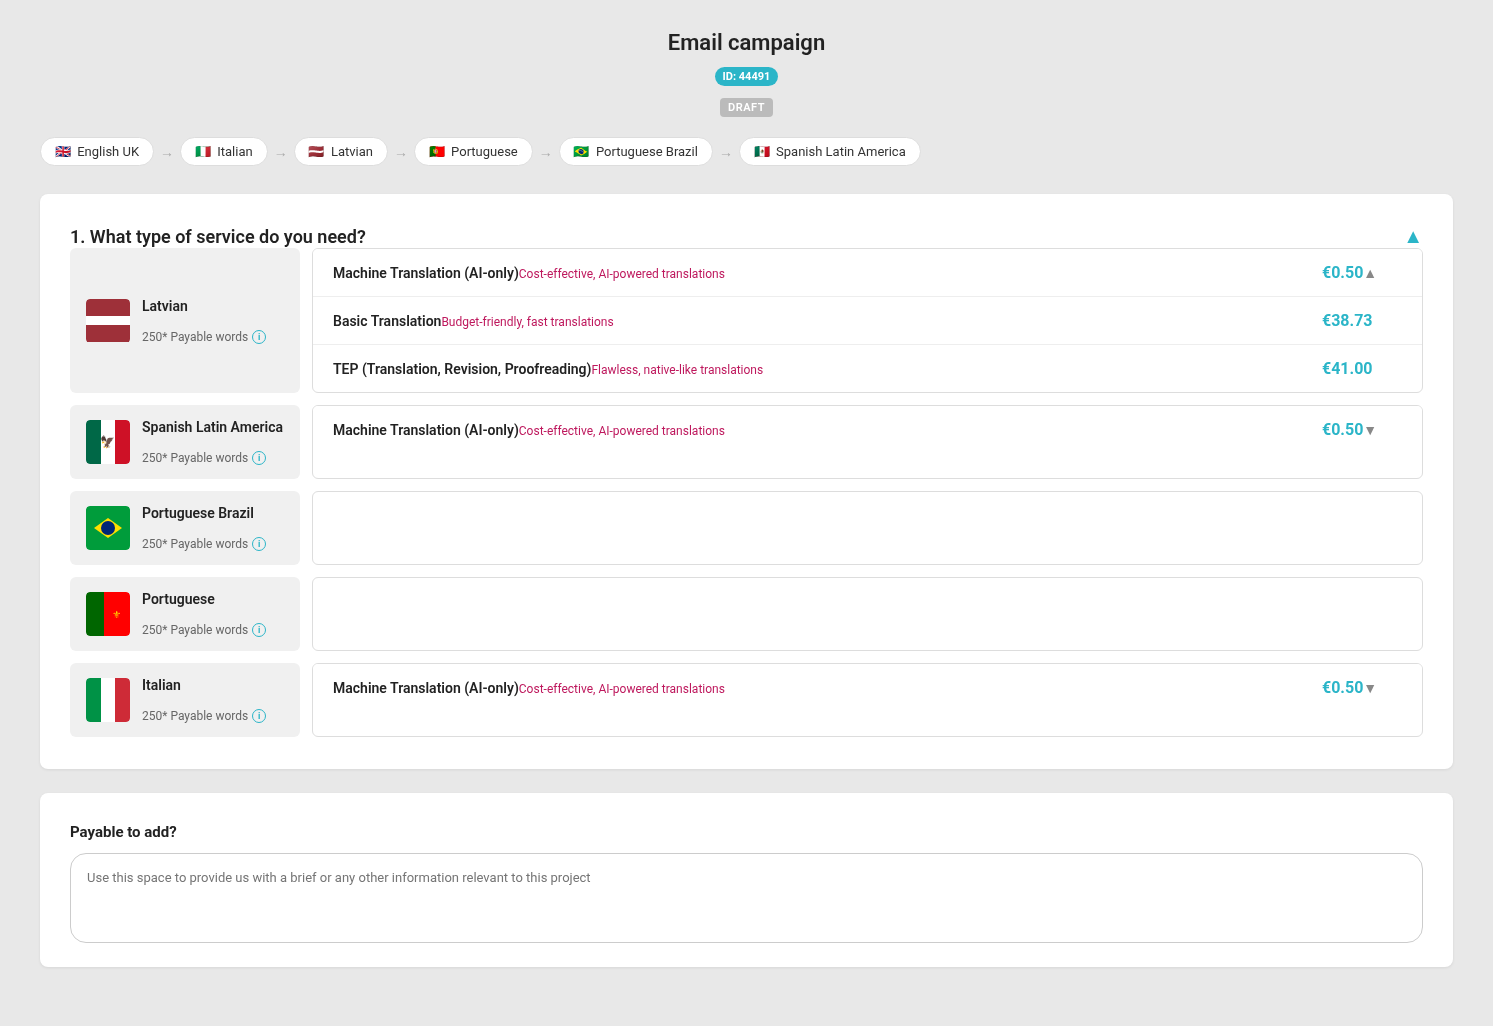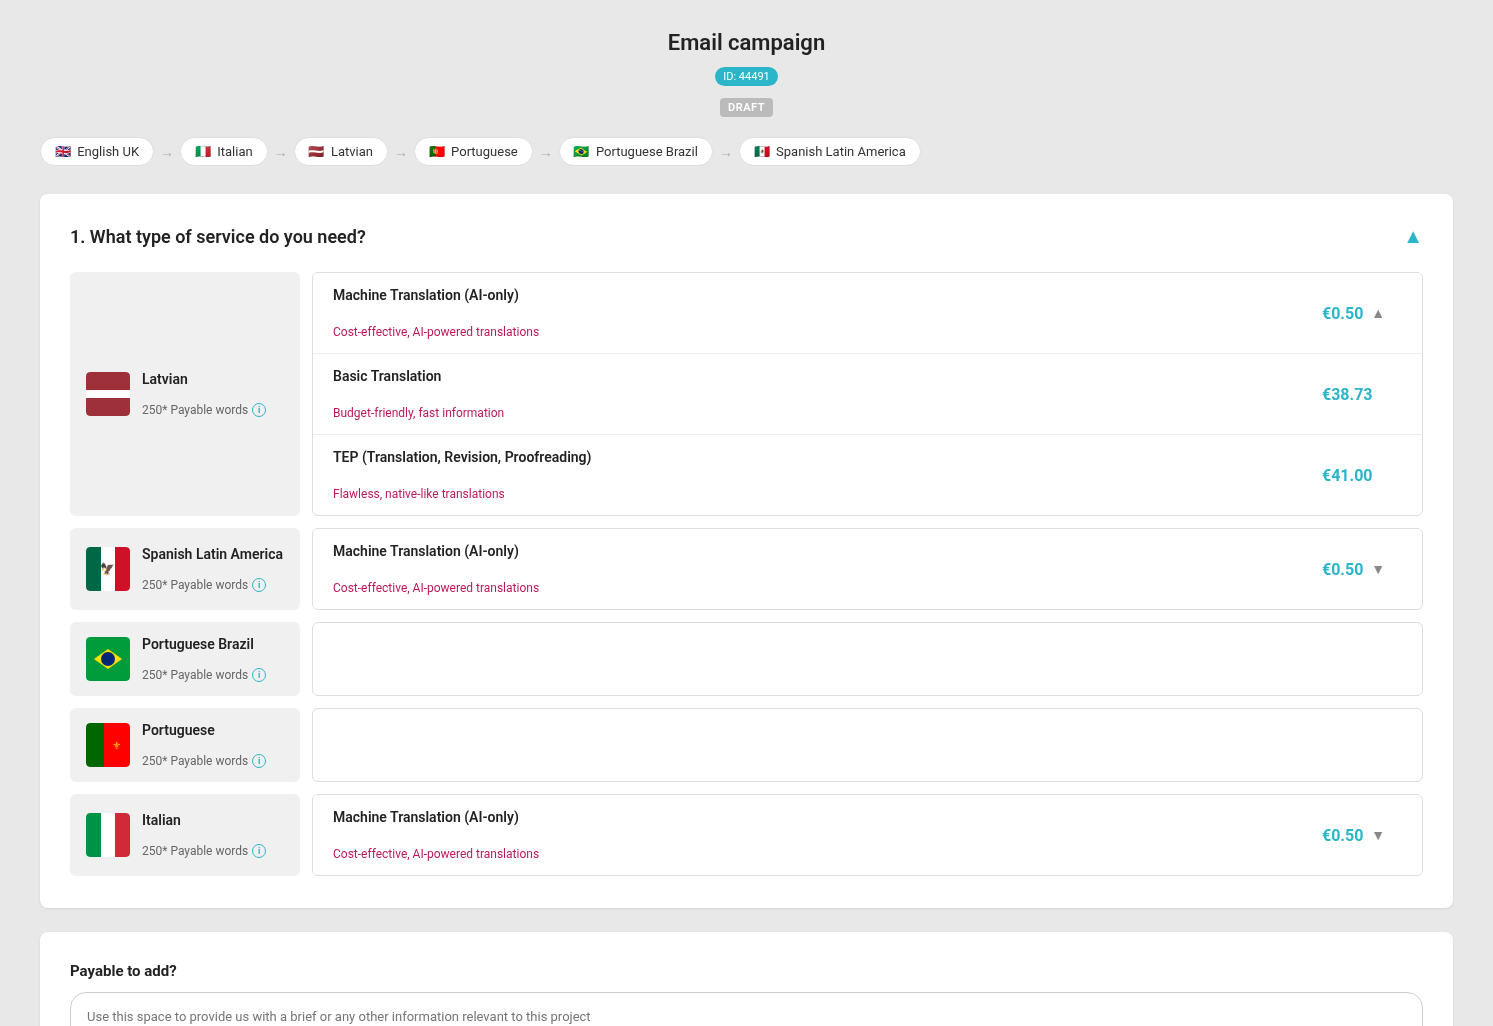"ID: 44491" .badge-id { font-weight: 400 -> 700 }
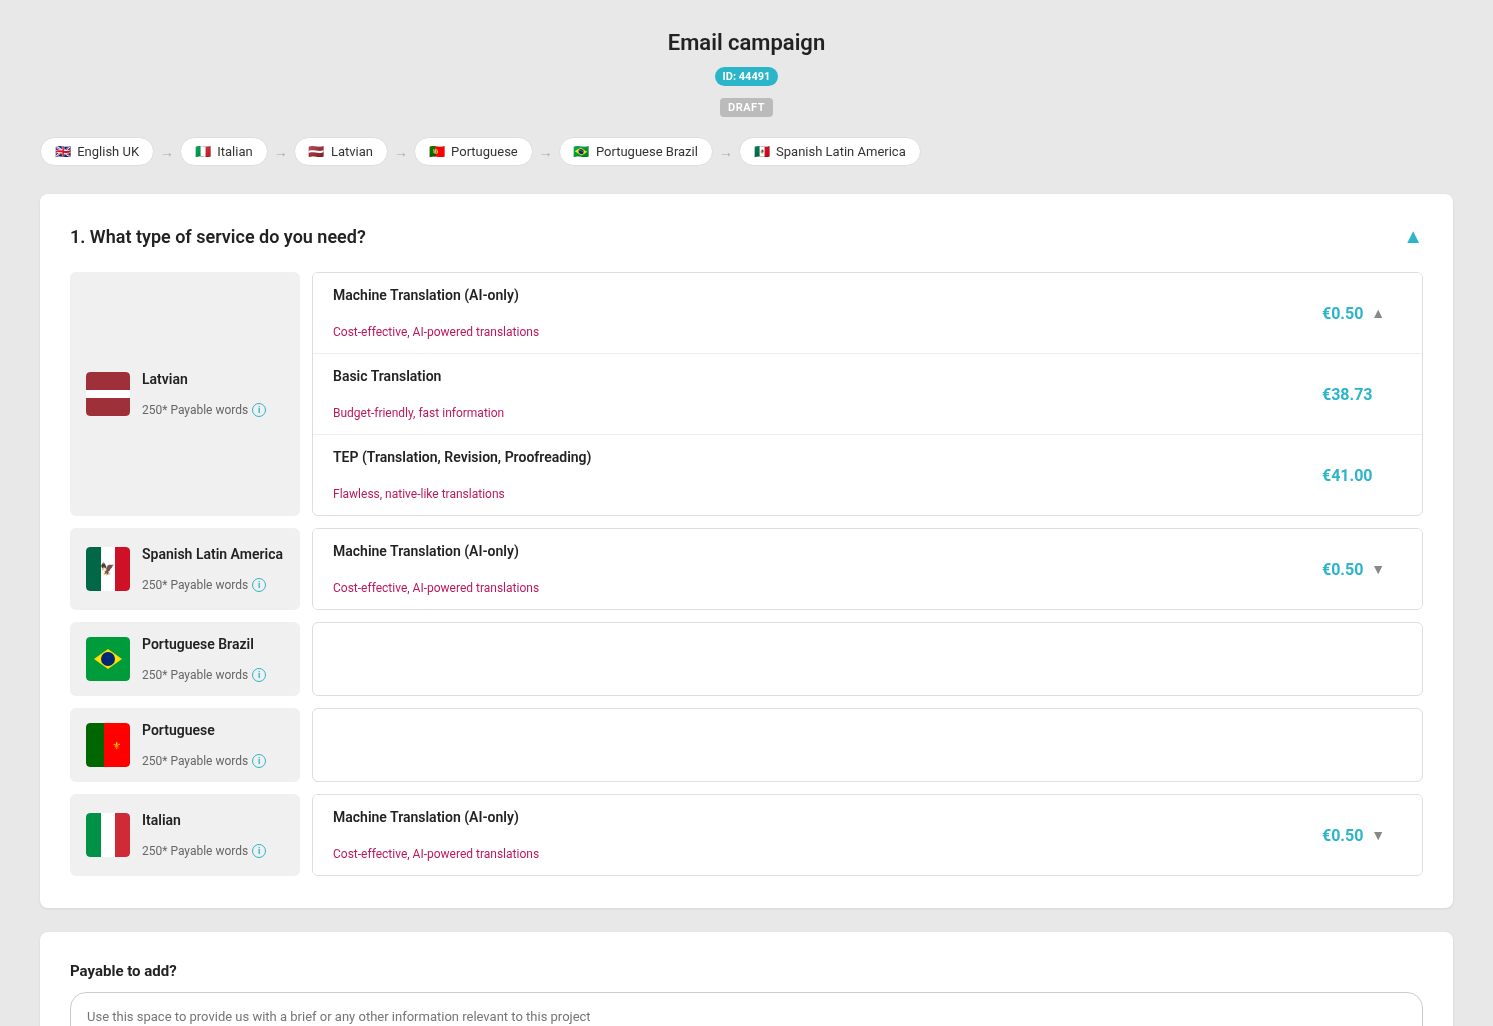"1. What type of service" .section-header { margin-bottom: 24px -> none }
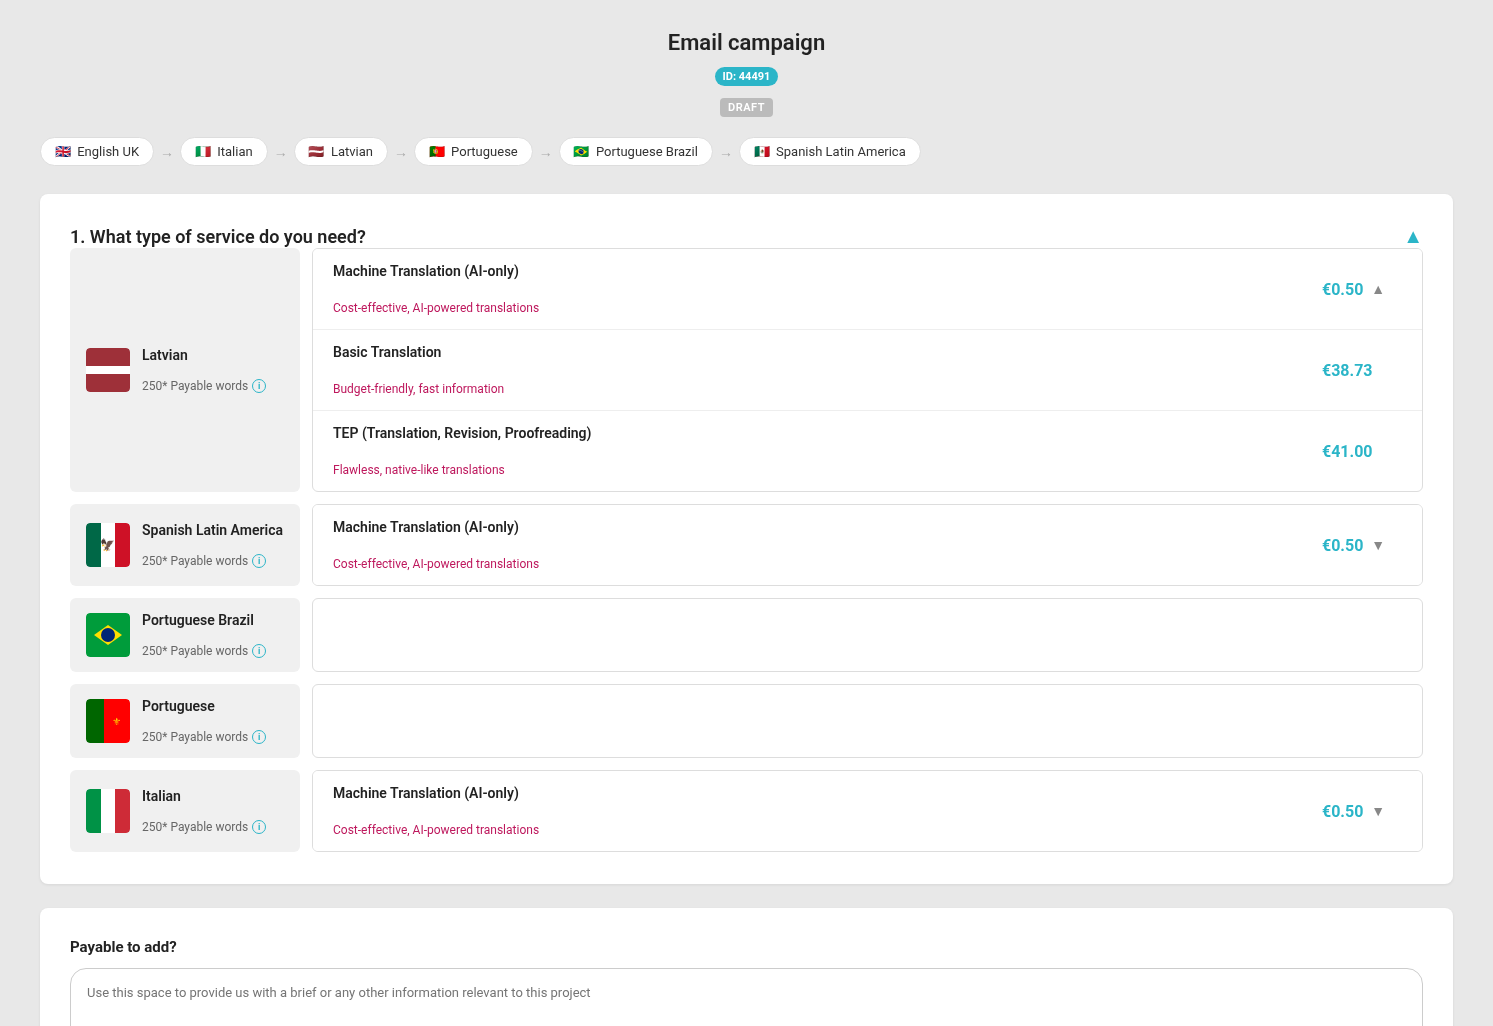"Machine Translation (AI-only)" .service-info { flex-direction: column -> row; gap: 20px -> none }
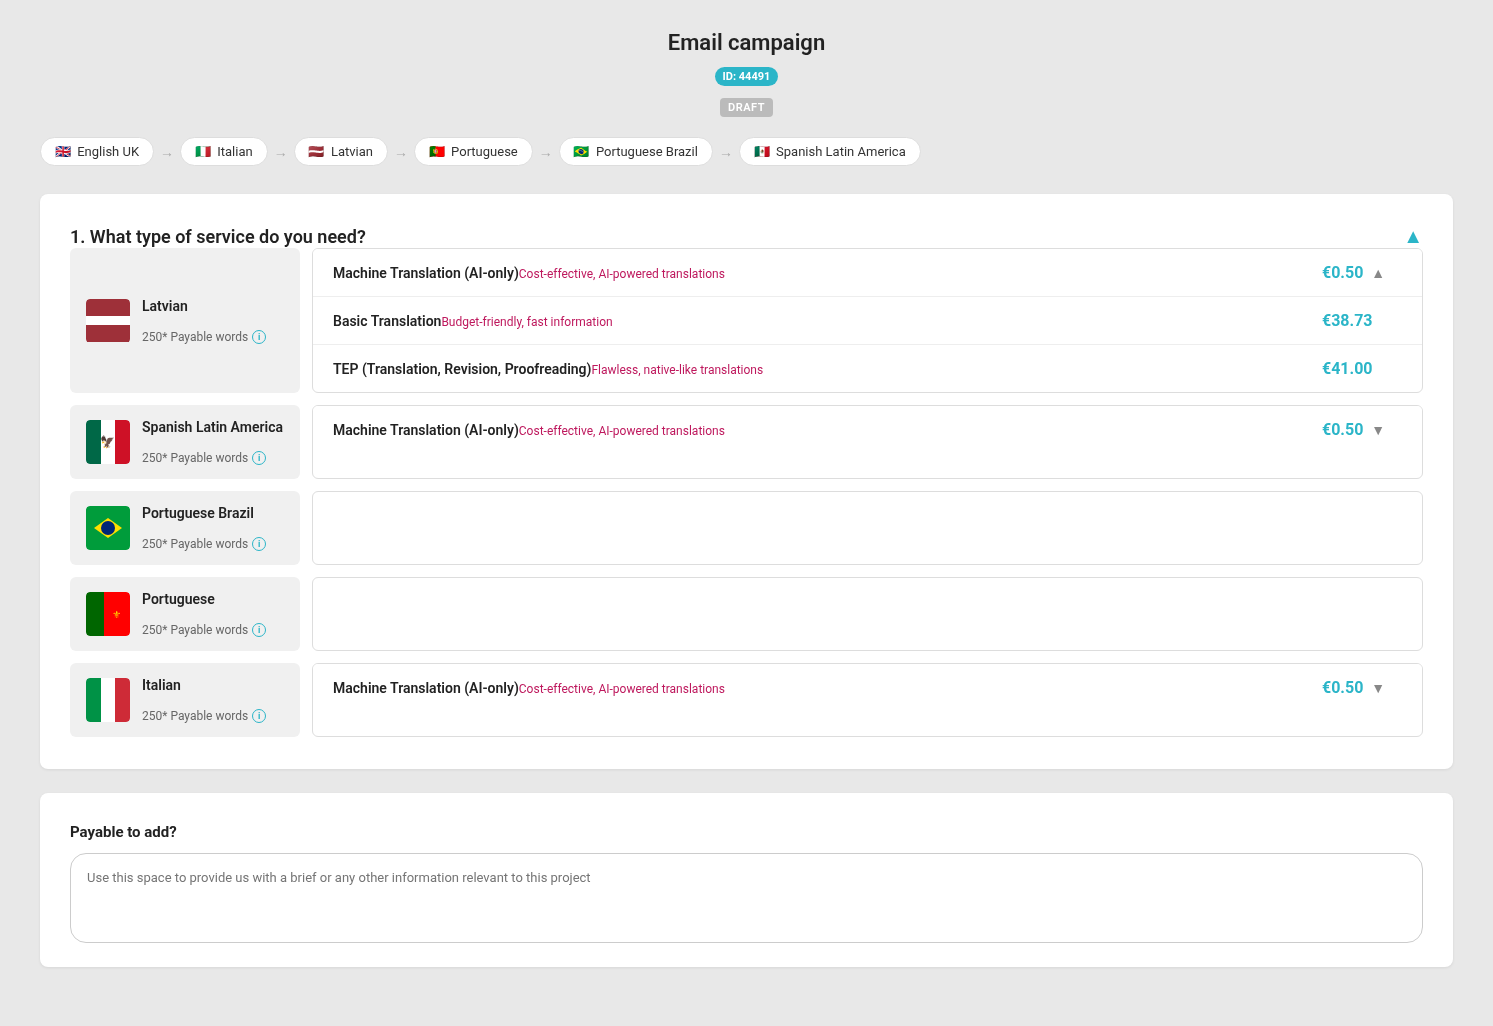"€0.50" .service-price { gap: 8px -> none }
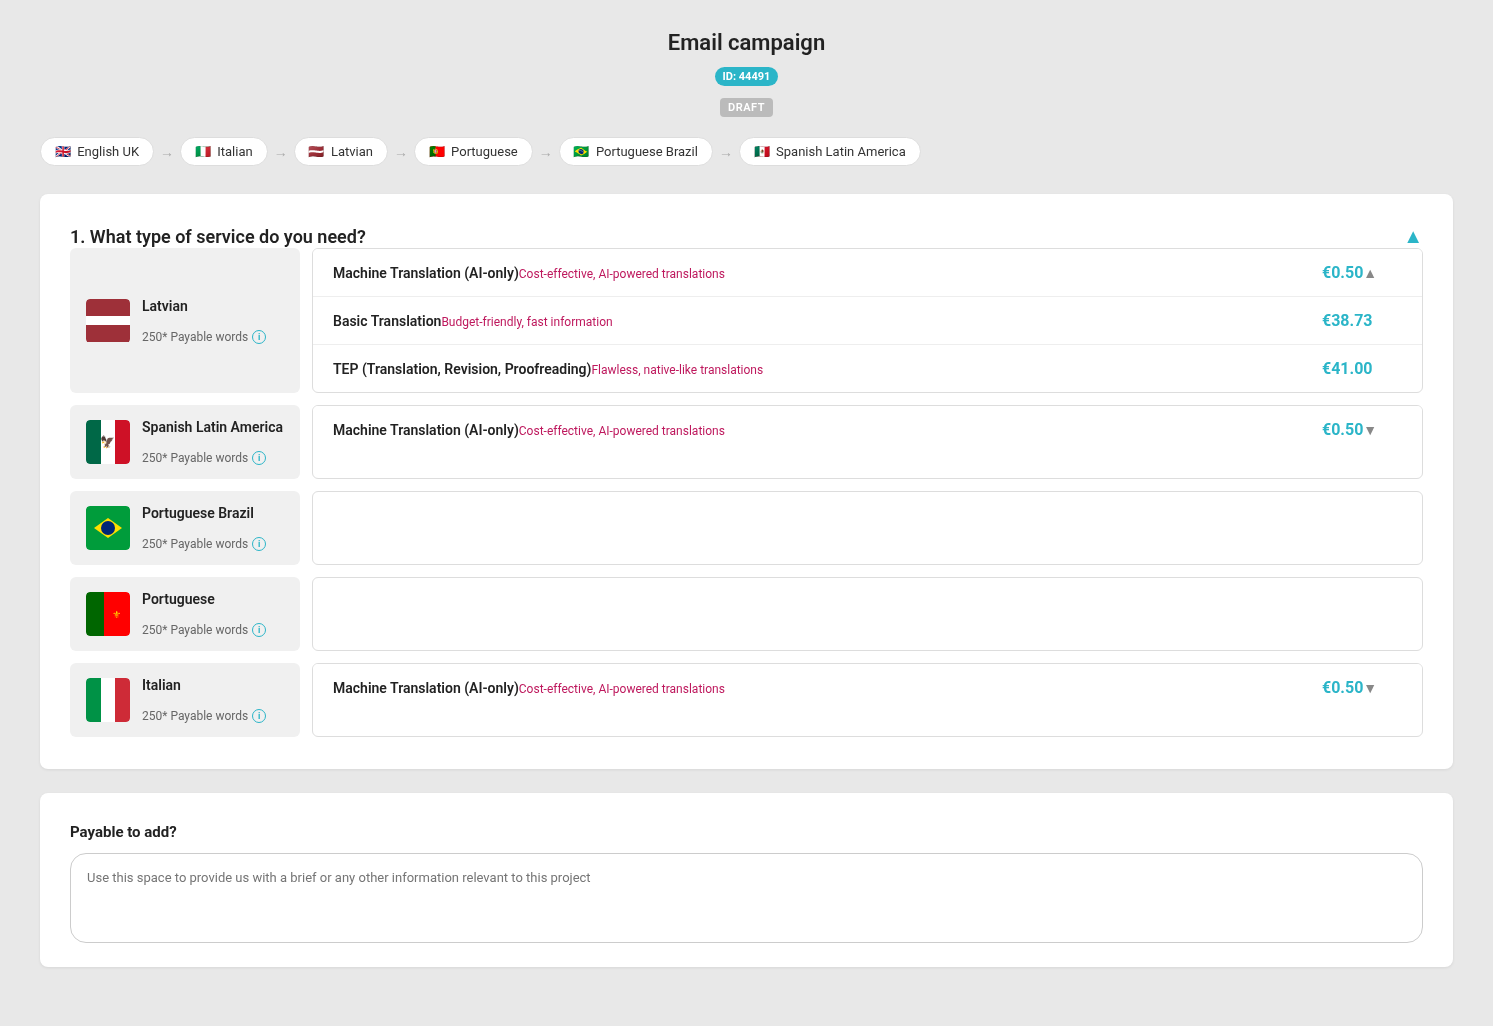"Budget-friendly, fast information" span.service-desc { text: information -> translations }
